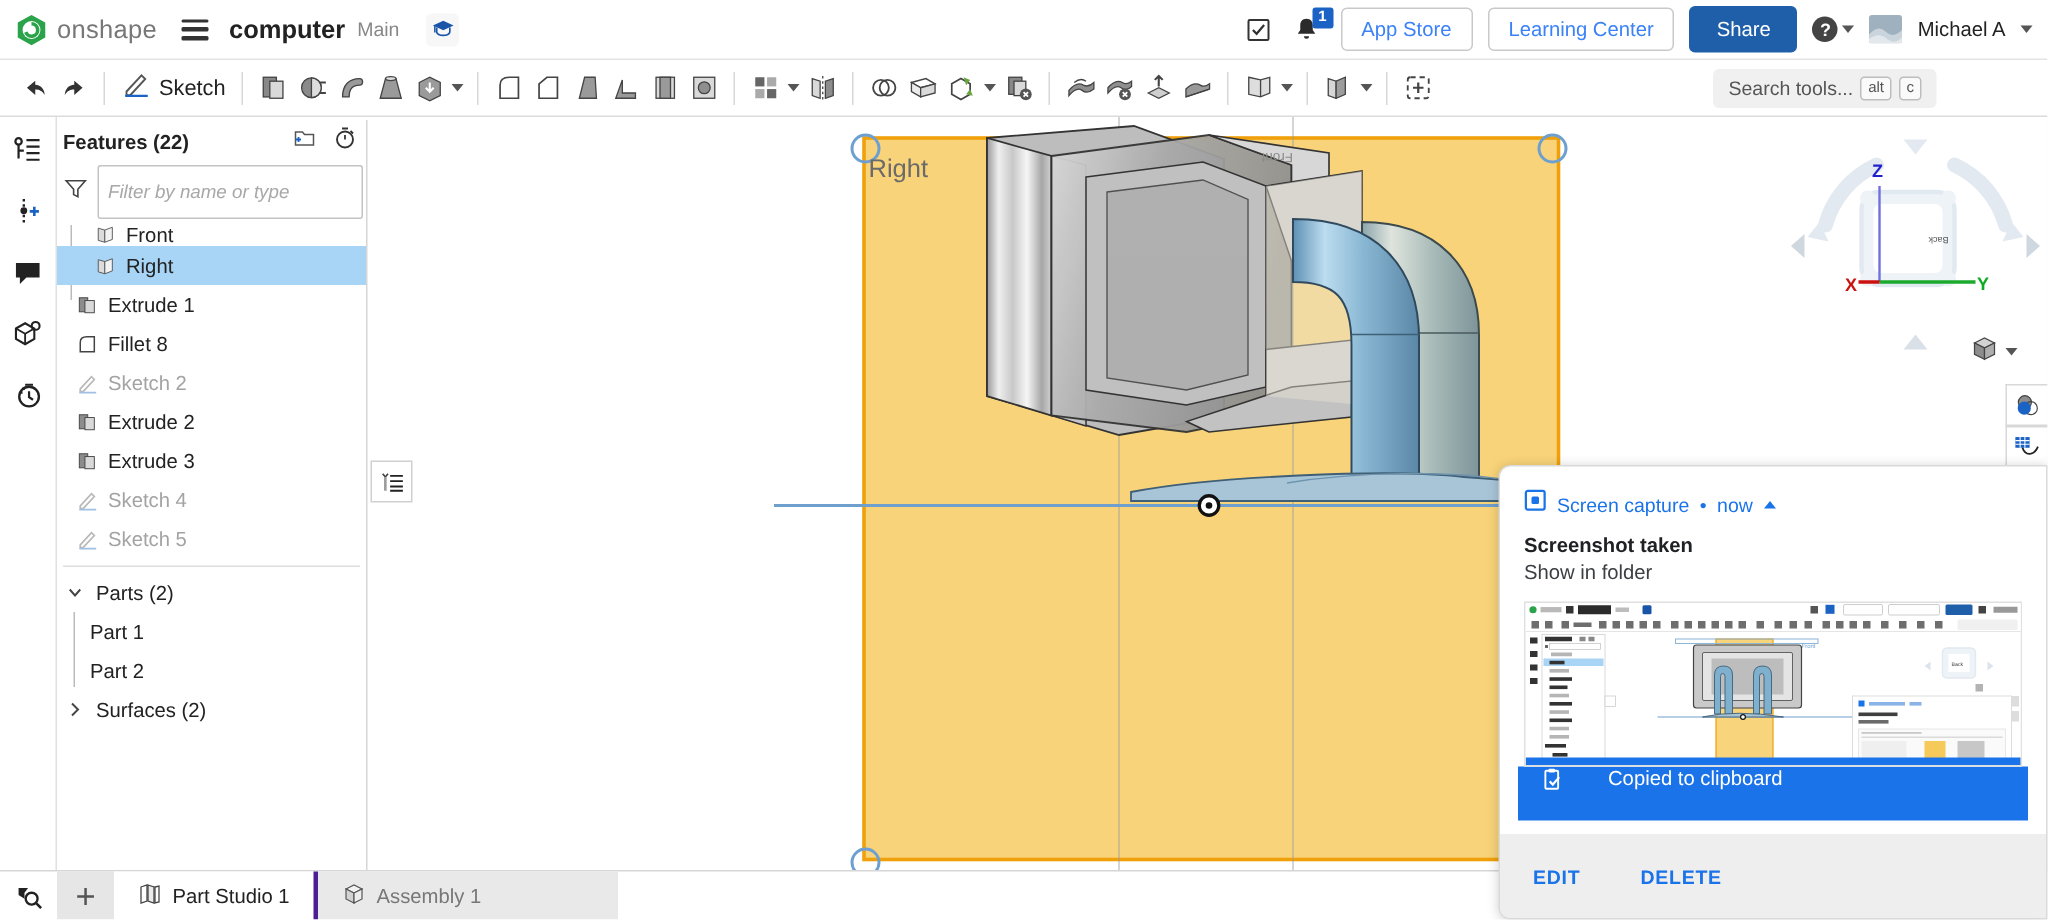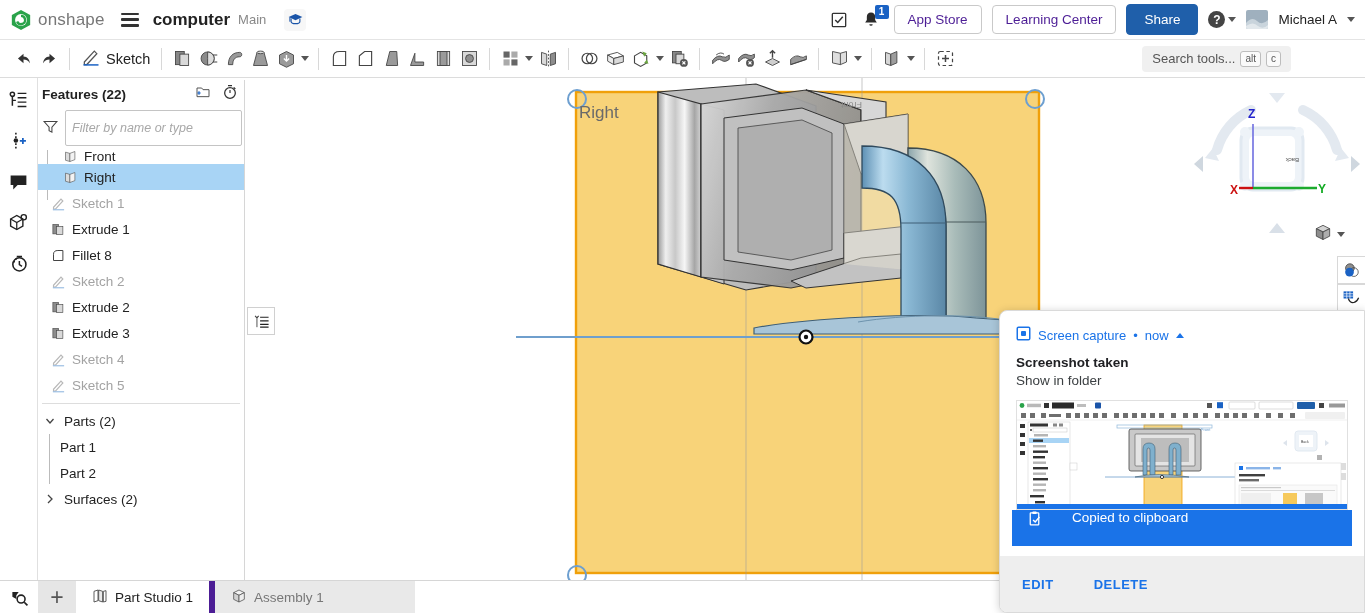"App Store" .pill-btn { color: #4c1d95 -> #3b82f6 }
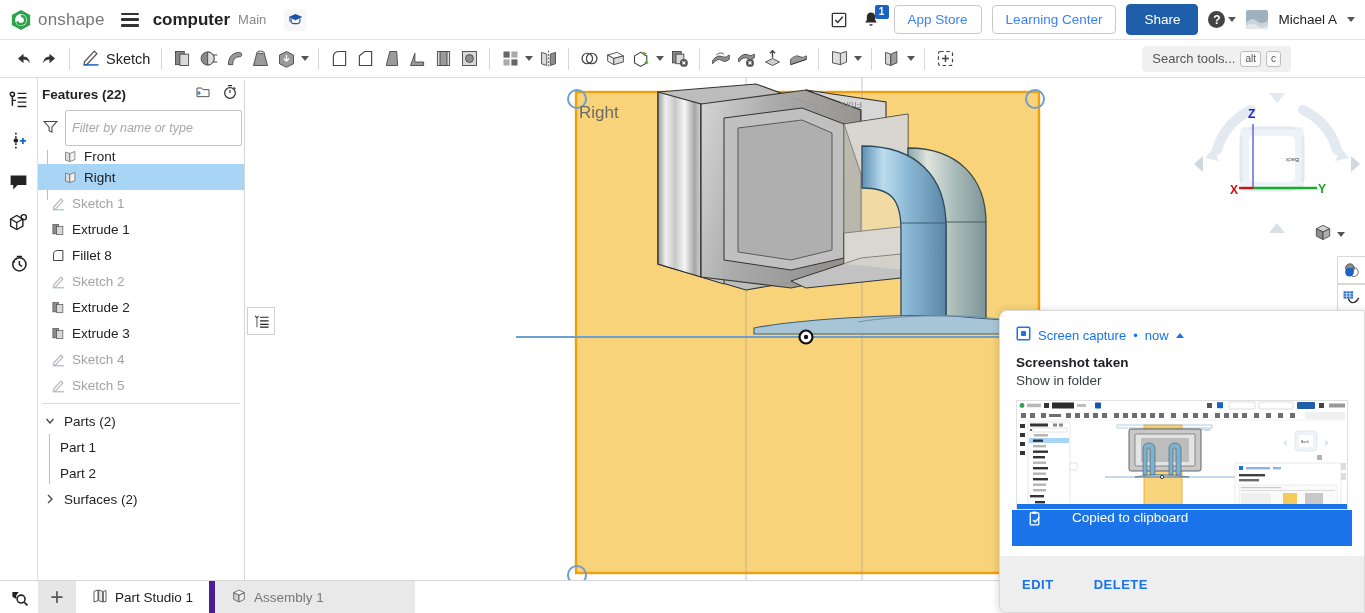"Sketch 1" div.tree-row { html: <div> <span> <svg> <path></path> <path></path> </svg> </span> <span>Sketch 1</span> </div> -> none }
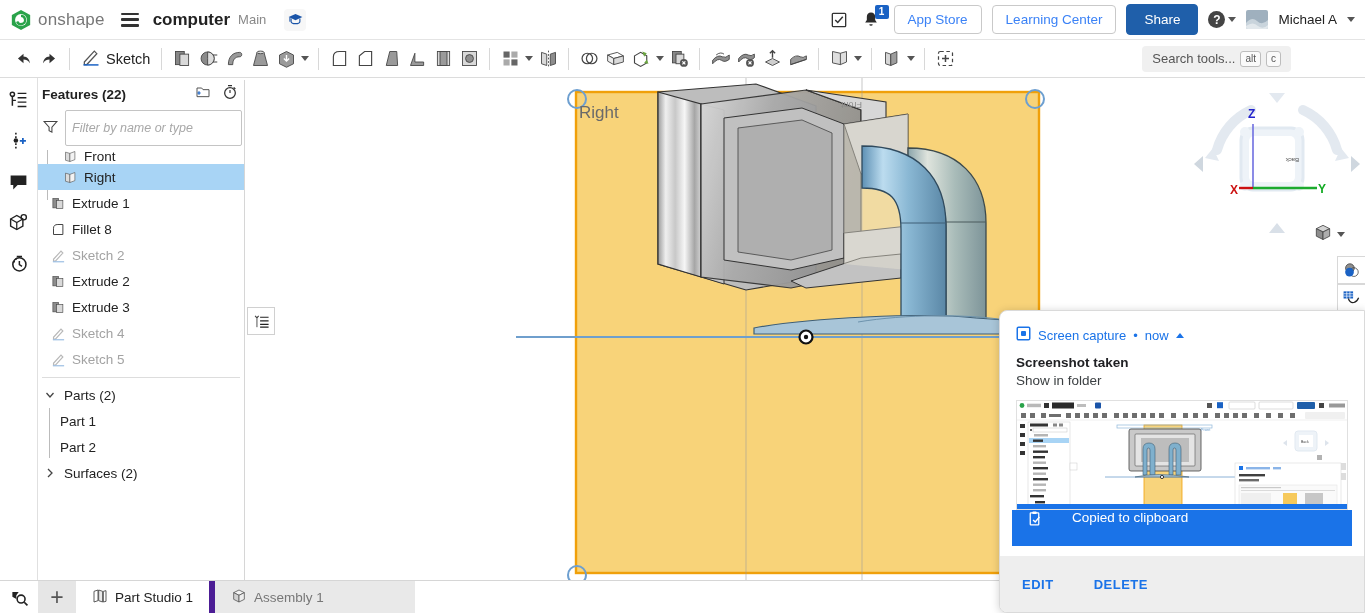"Part Studio 1" .bb-tab.active { border-right: 6px solid #4c1d95 -> 3px solid #4c1d95 }
